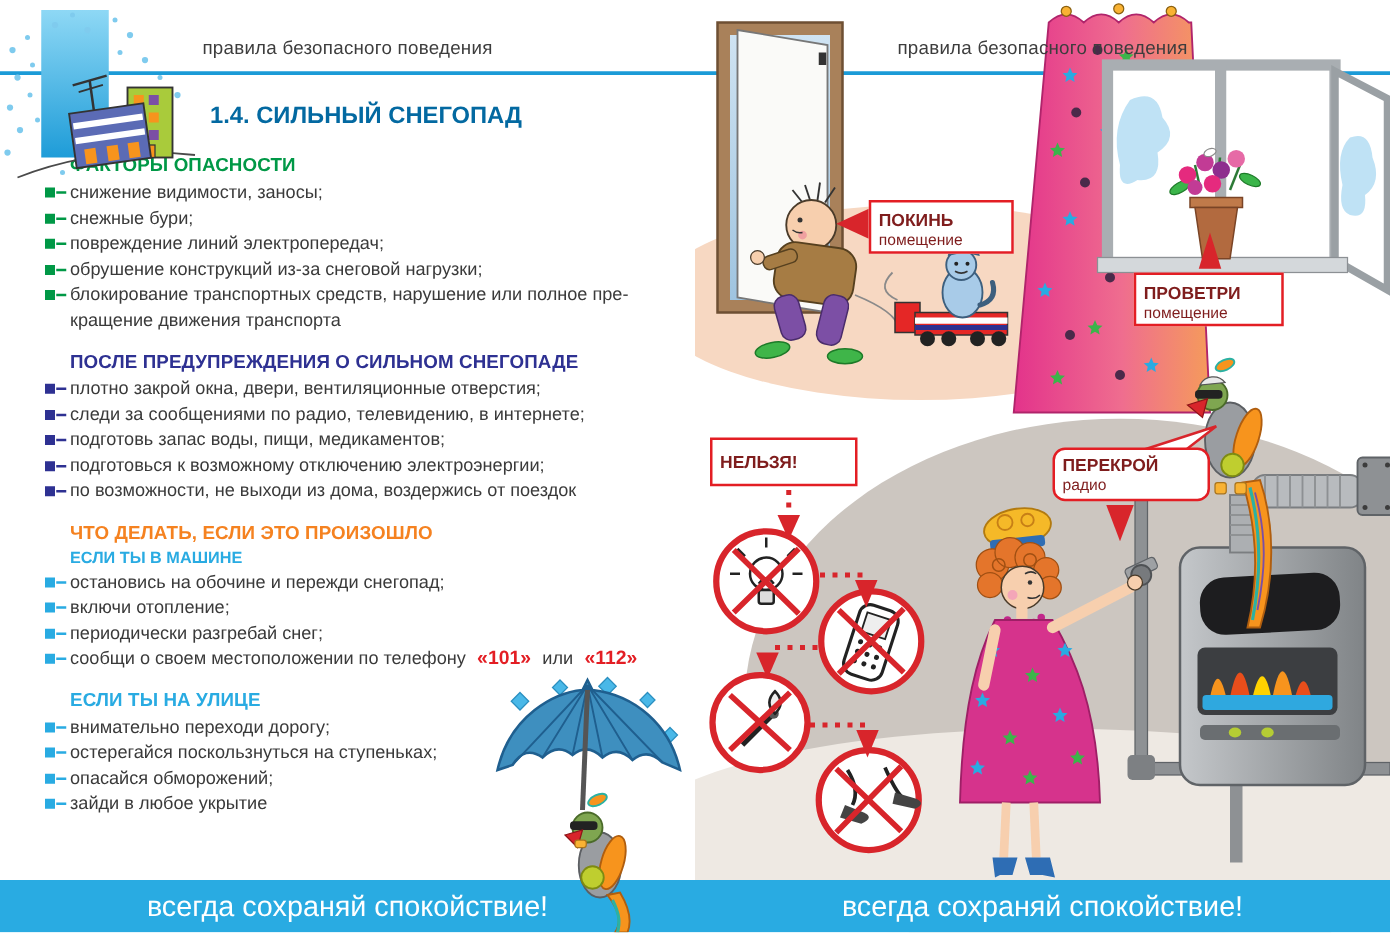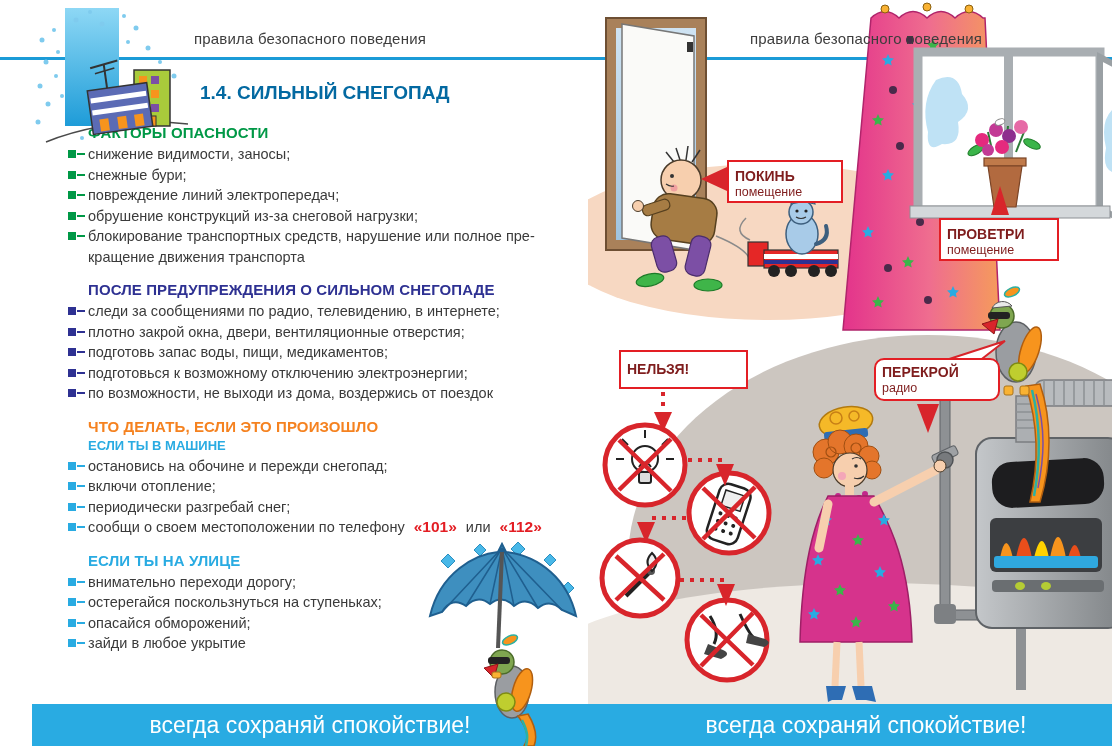"правила безопасного поведения" .page { margin-left: 32px -> none }
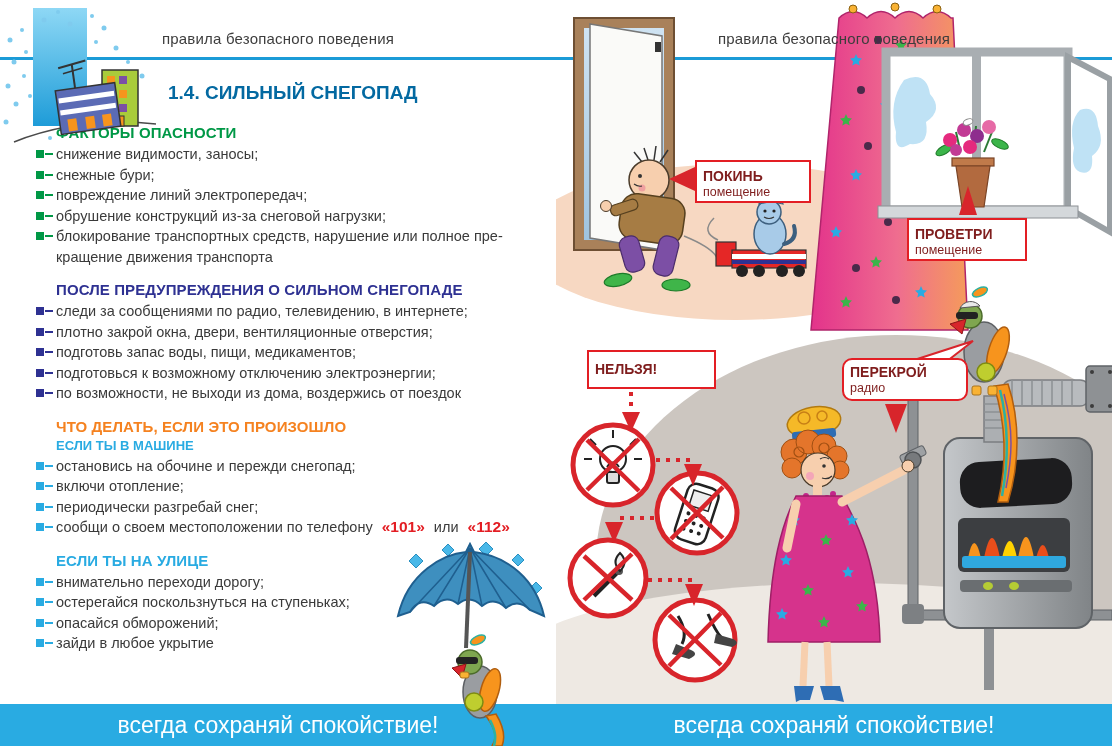"следи за сообщениями по радио," li { order: before "плотно закрой окна, двери," -> after "плотно закрой окна, двери," }
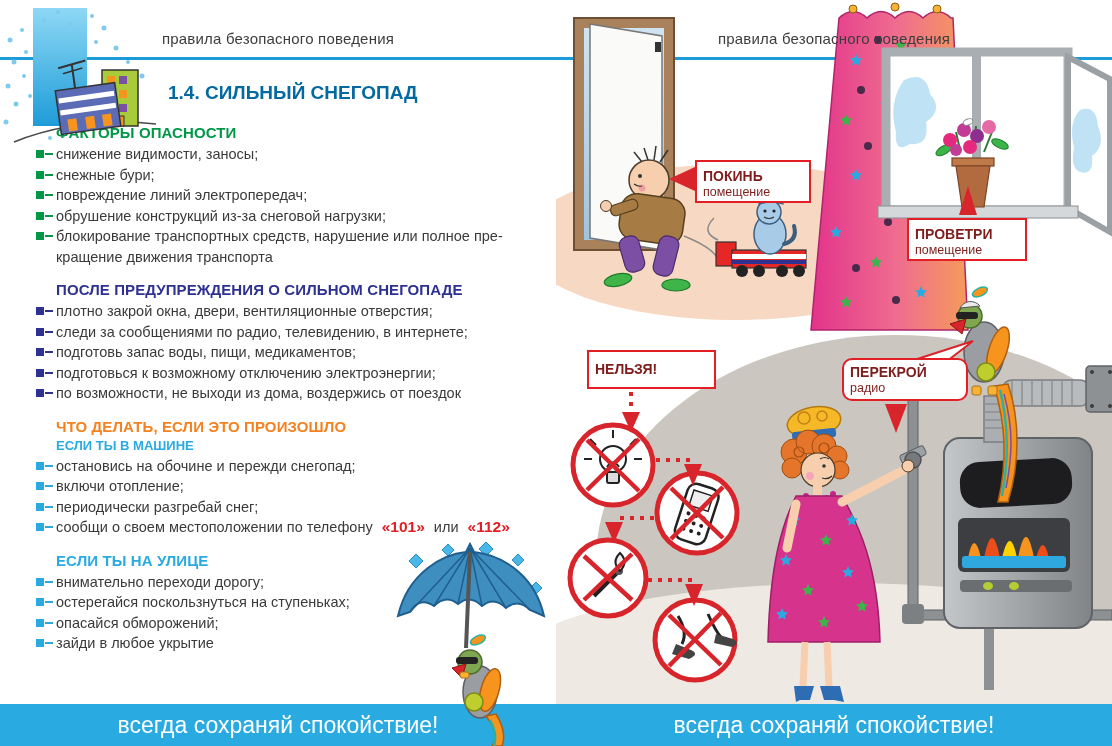"НЕЛЬЗЯ!" .co-no { left: 31px -> 12px; width: 129px -> 118px }
